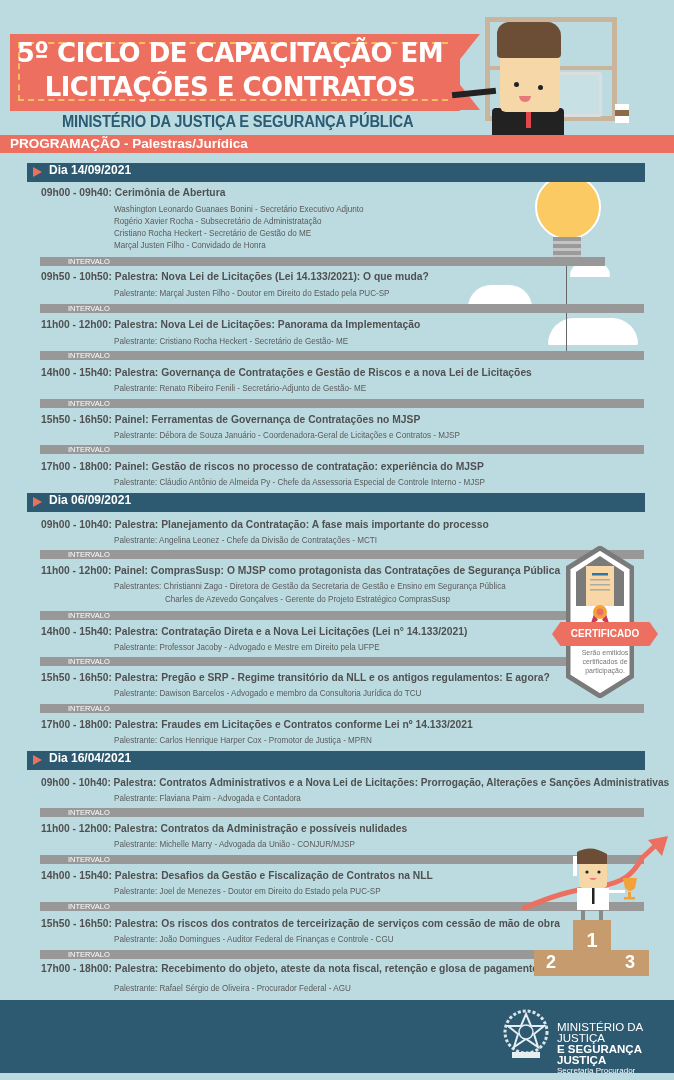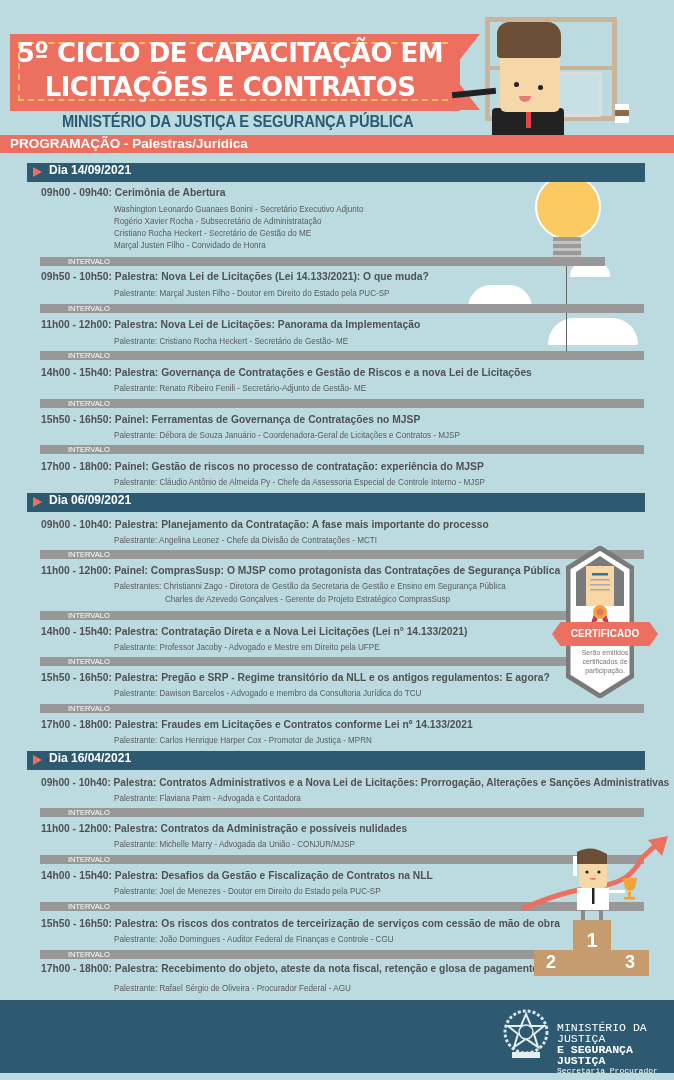"MINISTÉRIO DA JUSTIÇA" .footer-text { font-family: Liberation Mono, monospace -> none }
